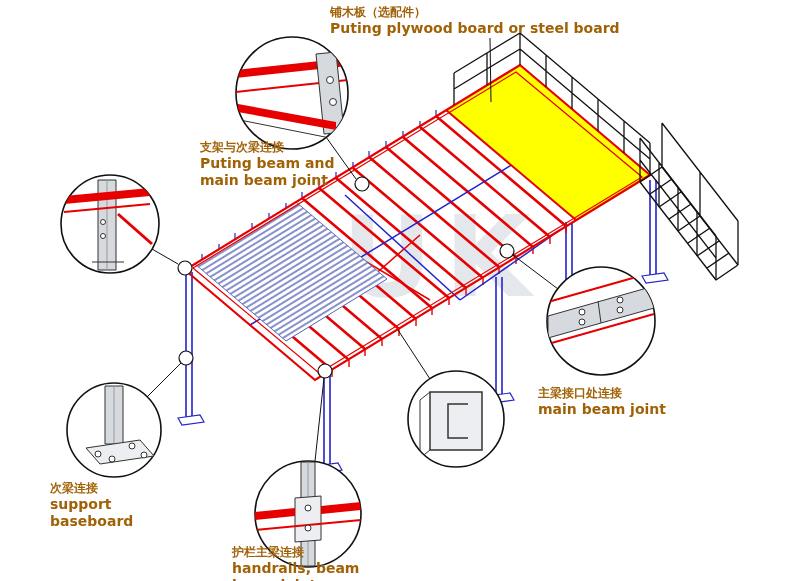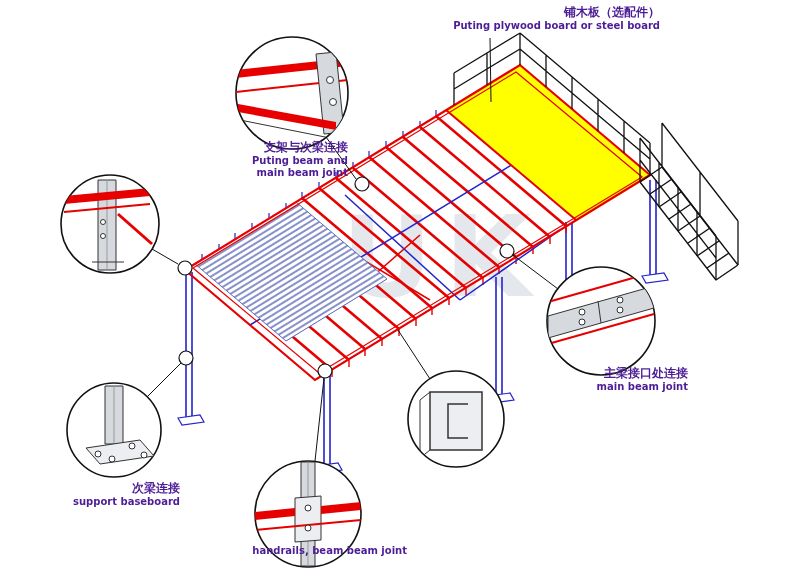"铺木板（选配件）" .label { color: #4c1d95 -> #a16207; text-align: right -> left }
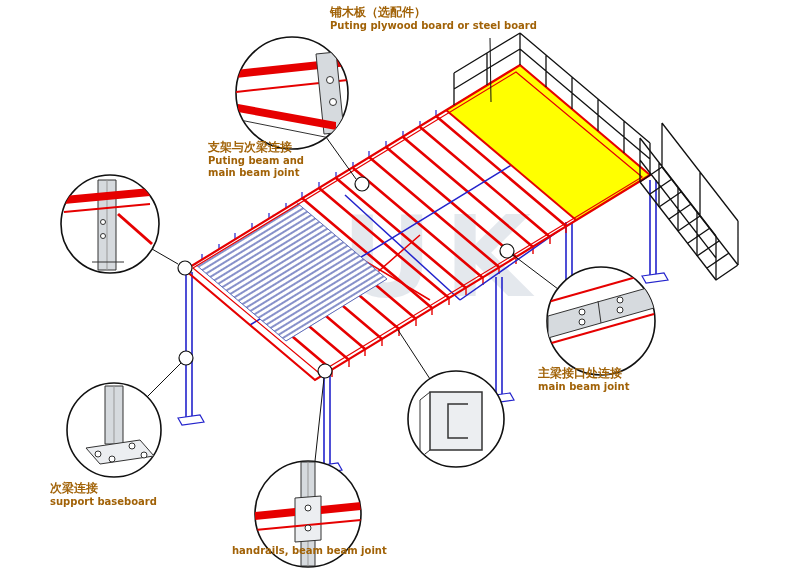"Puting plywood board or steel" .label .en { font-size: 10px -> 14px }
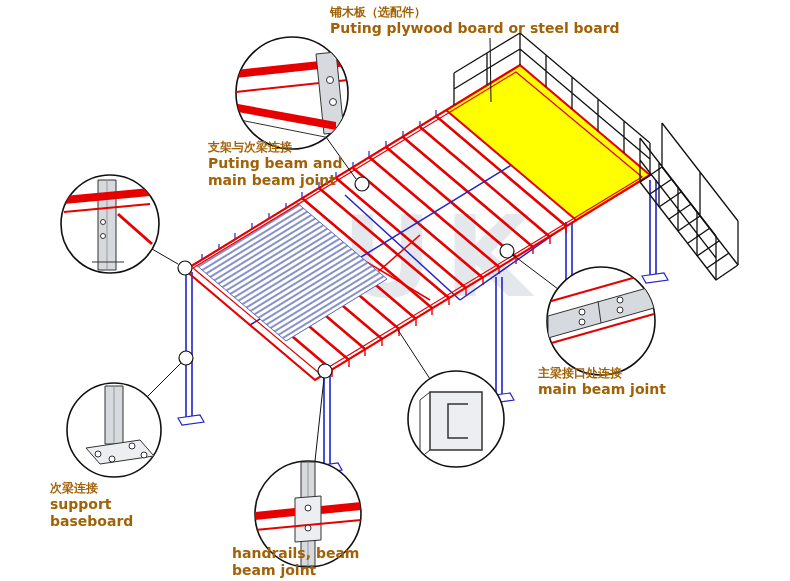"支架与次梁连接" div.label { left: 208px -> 200px }
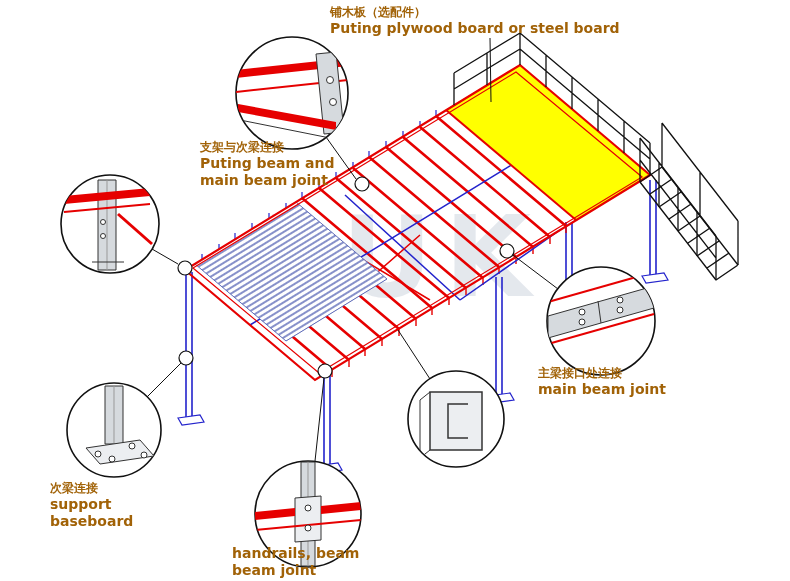"主梁接口处连接" div.label { top: 366px -> 386px }
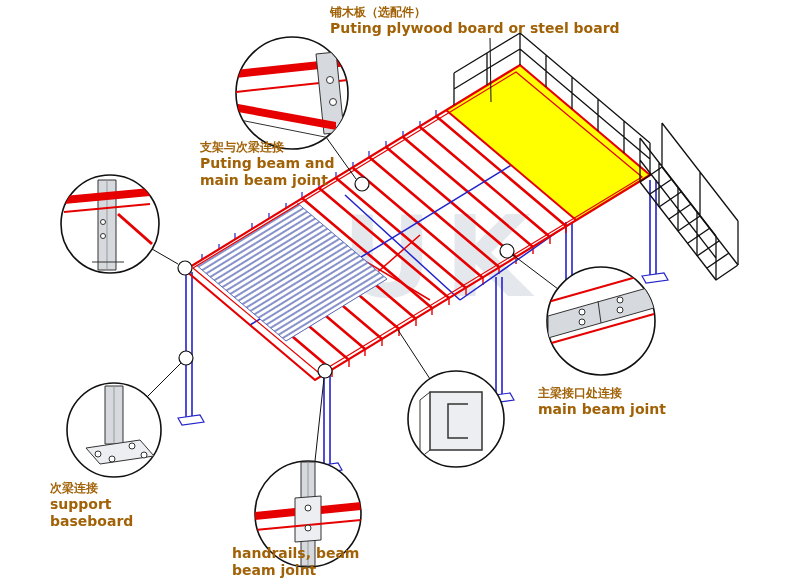"护栏主梁连接" div.zh { html: none -> <div>护栏主梁连接</div> }
